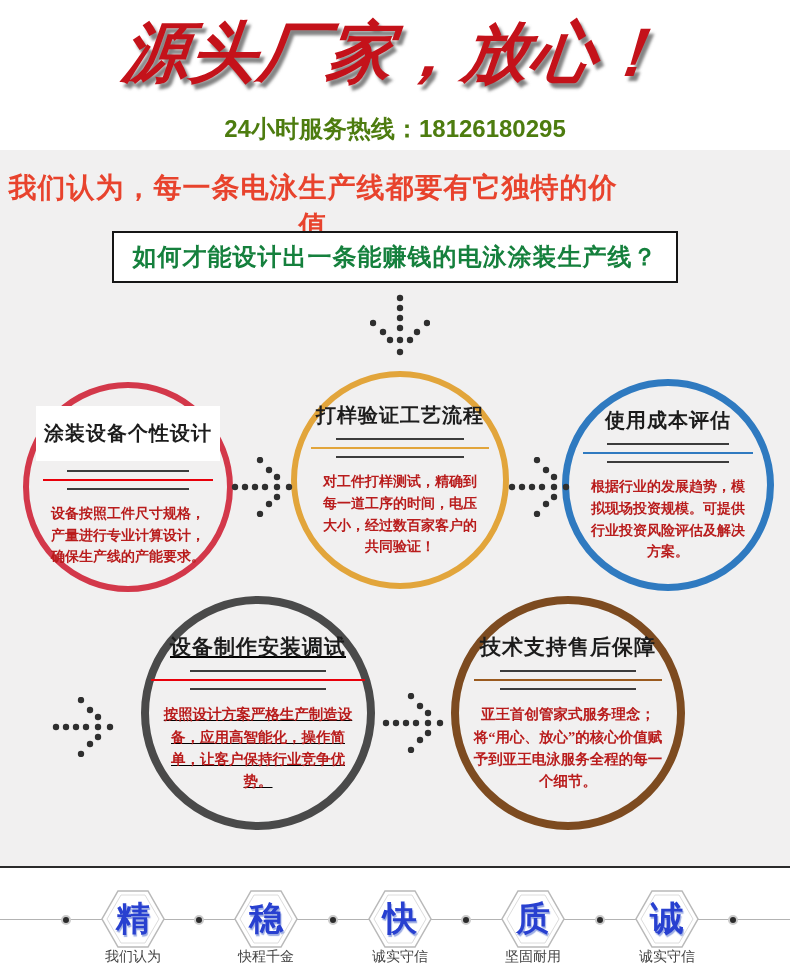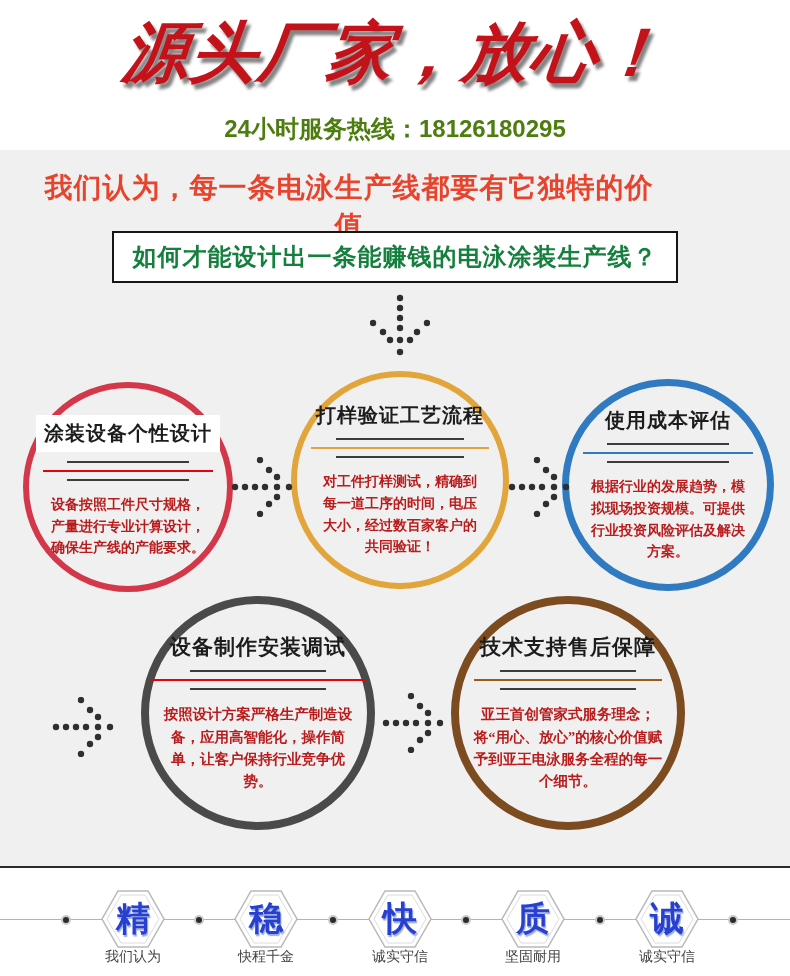"我们认为，每一条电泳生产线都要有它独特的价值" .statement { padding-left: 36px -> none }
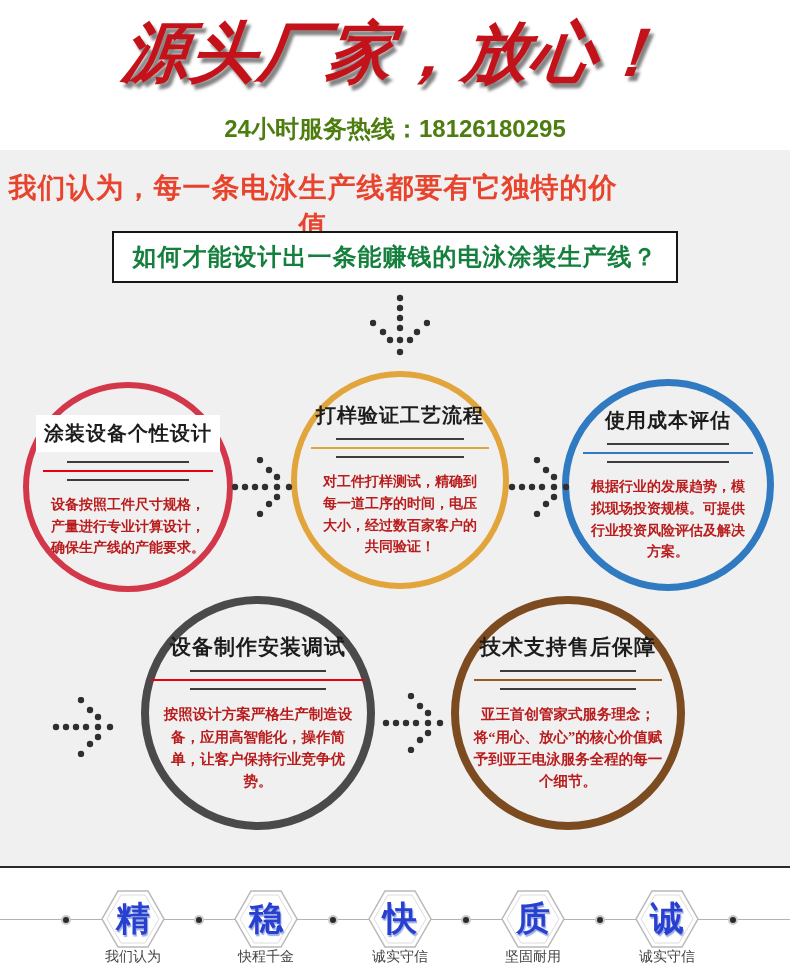"涂装设备个性设计" .c1 .ctitle { padding: 5px 8px -> 14px 8px }
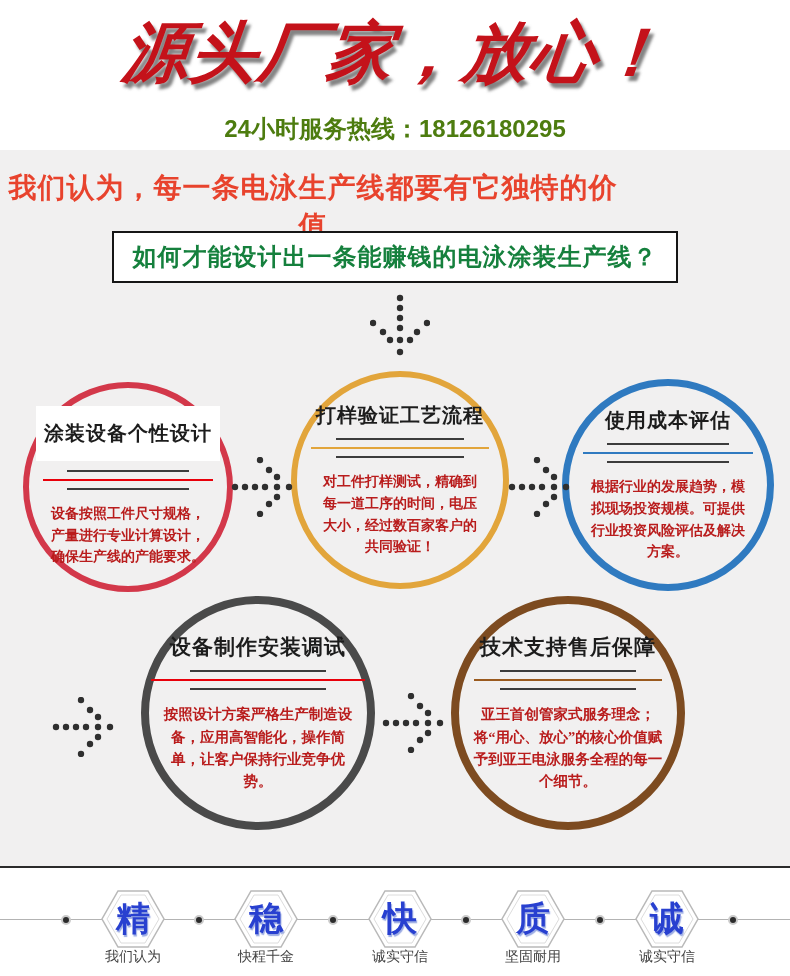"设备制作安装调试" .c4 { text-decoration: none -> underline }
